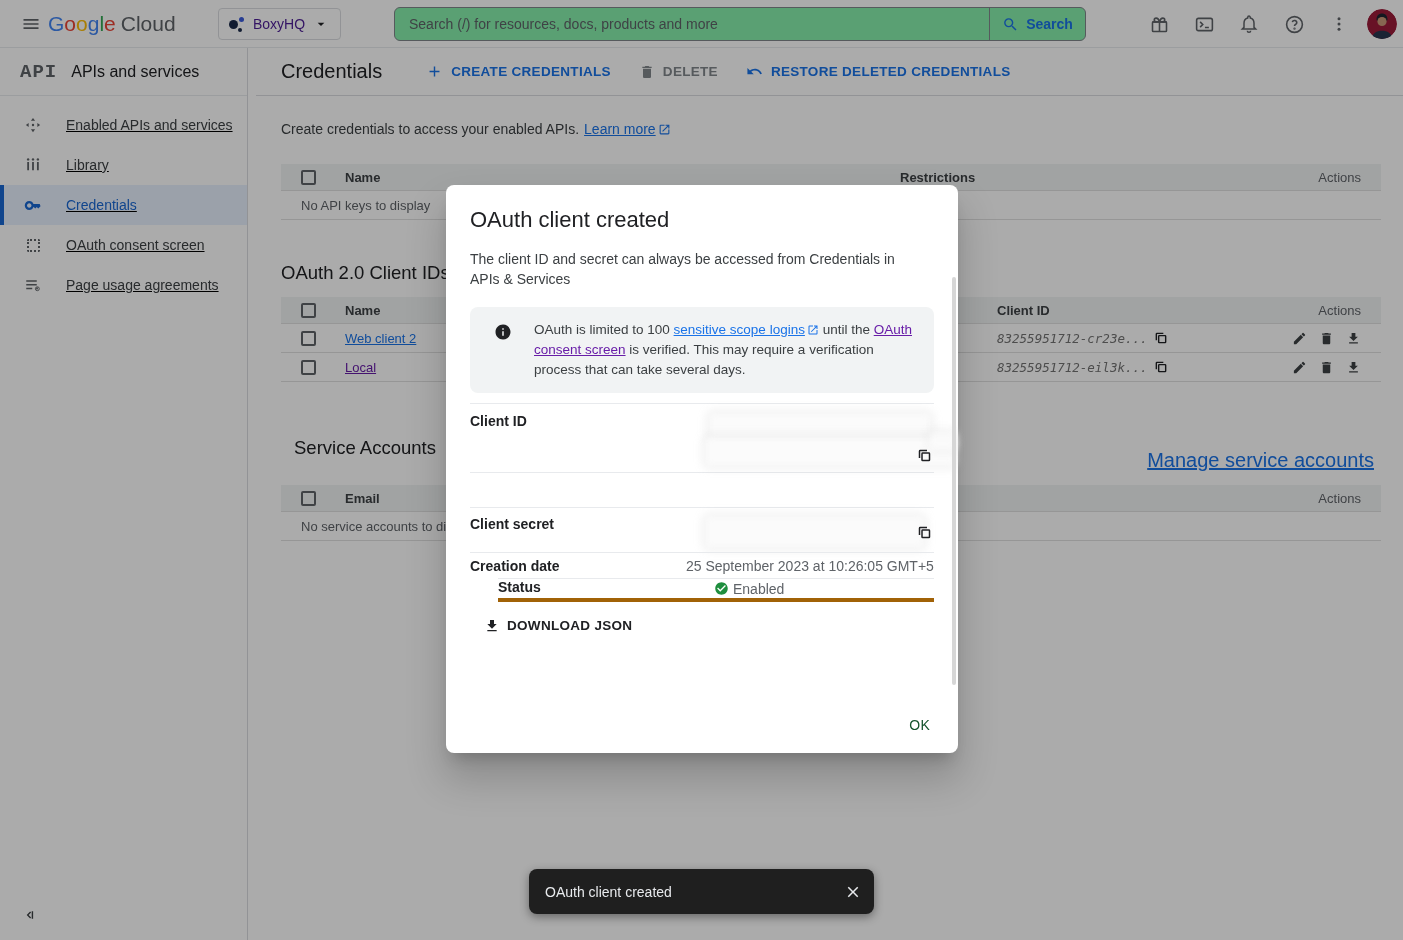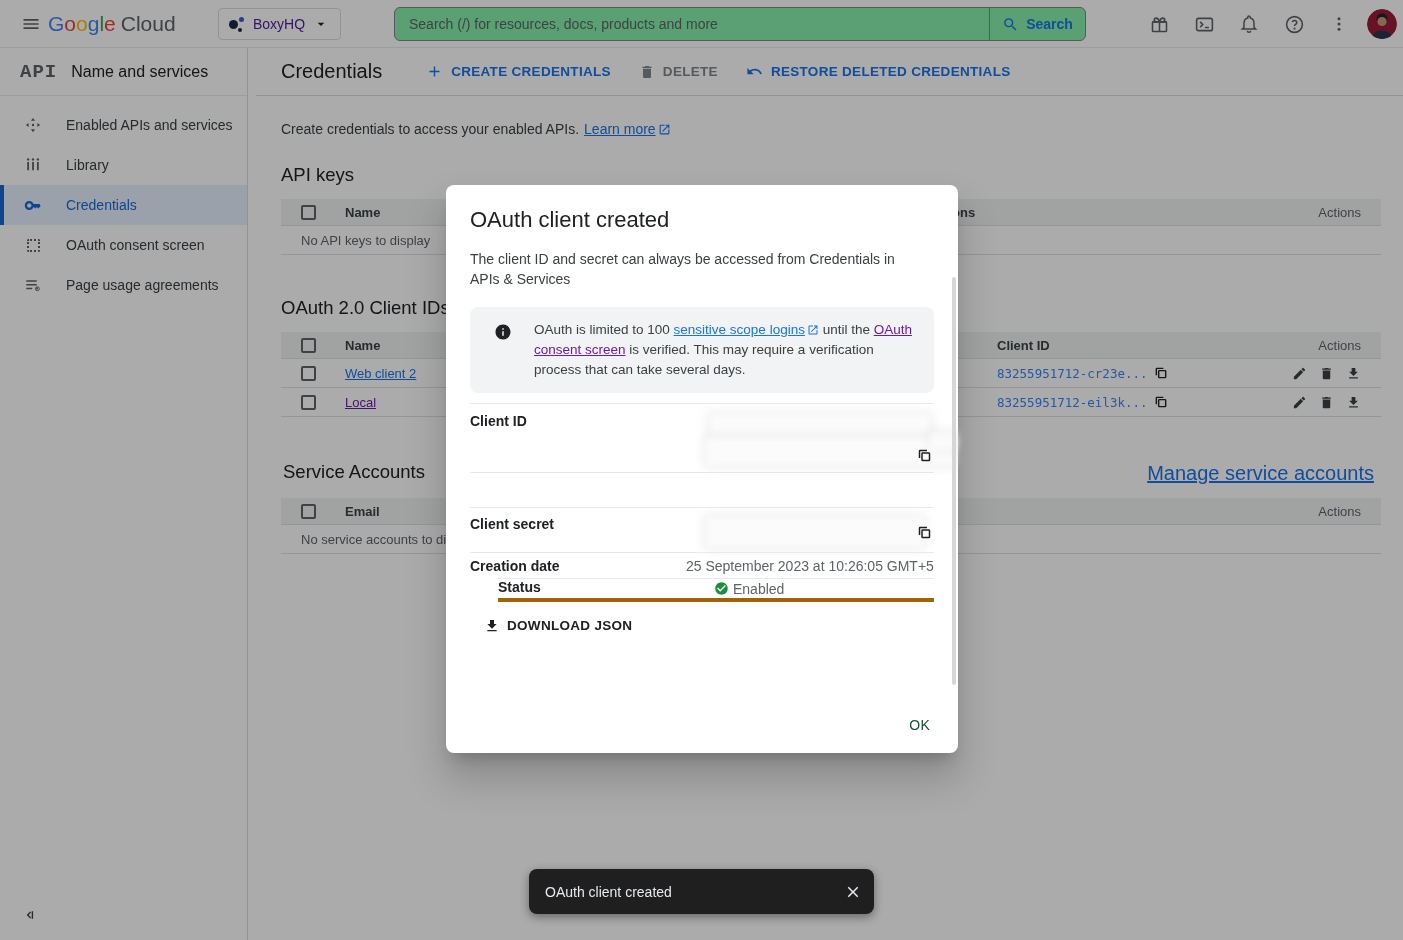"Name and services" span.sidebar-title { text: Name -> APIs }
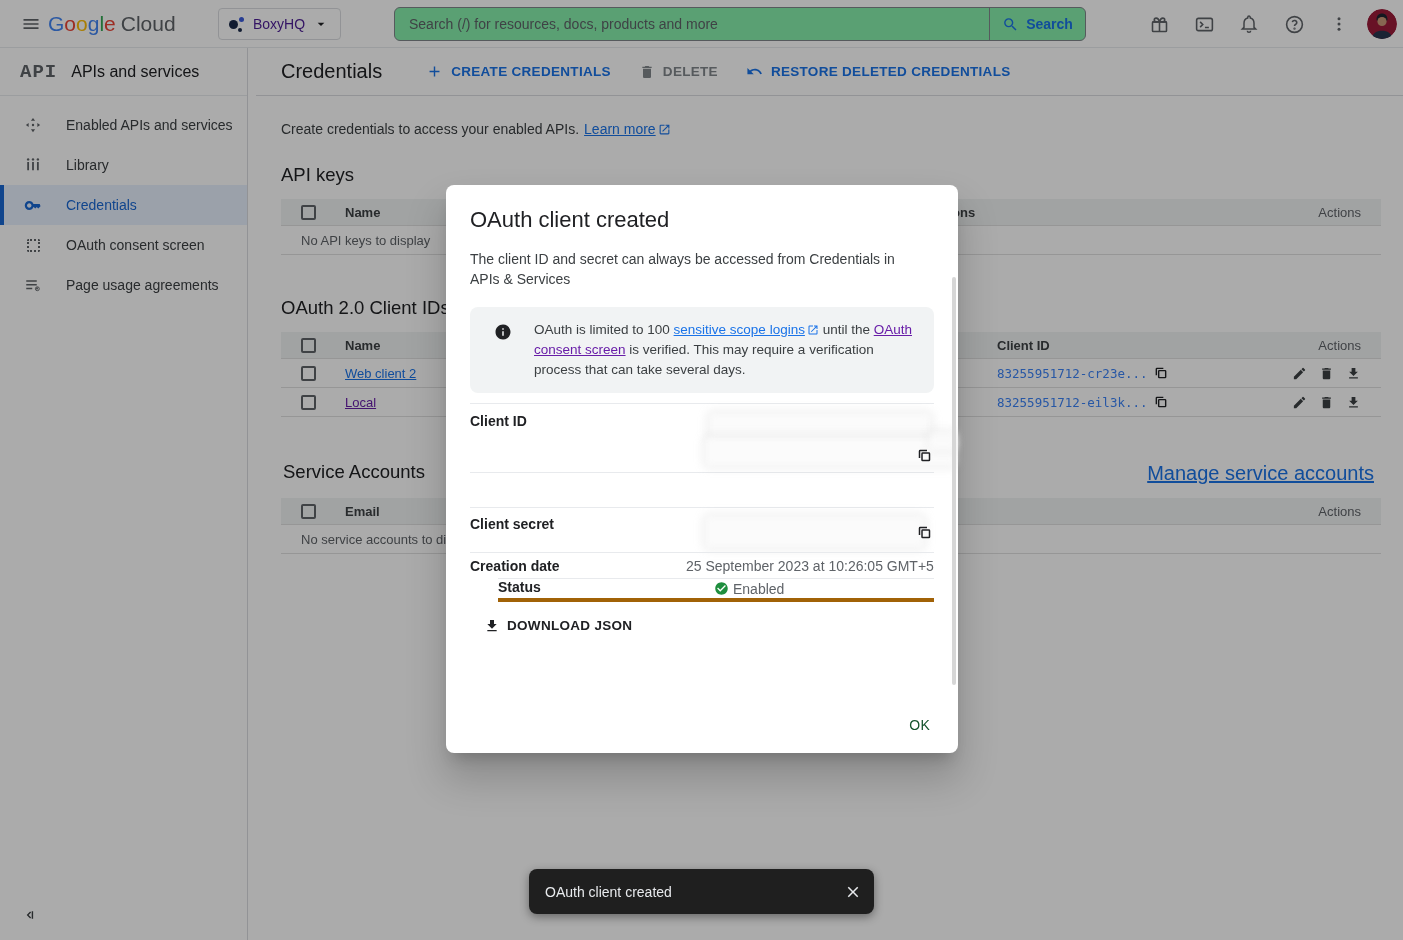"Enabled APIs and services" .nav { text-decoration: none -> underline }
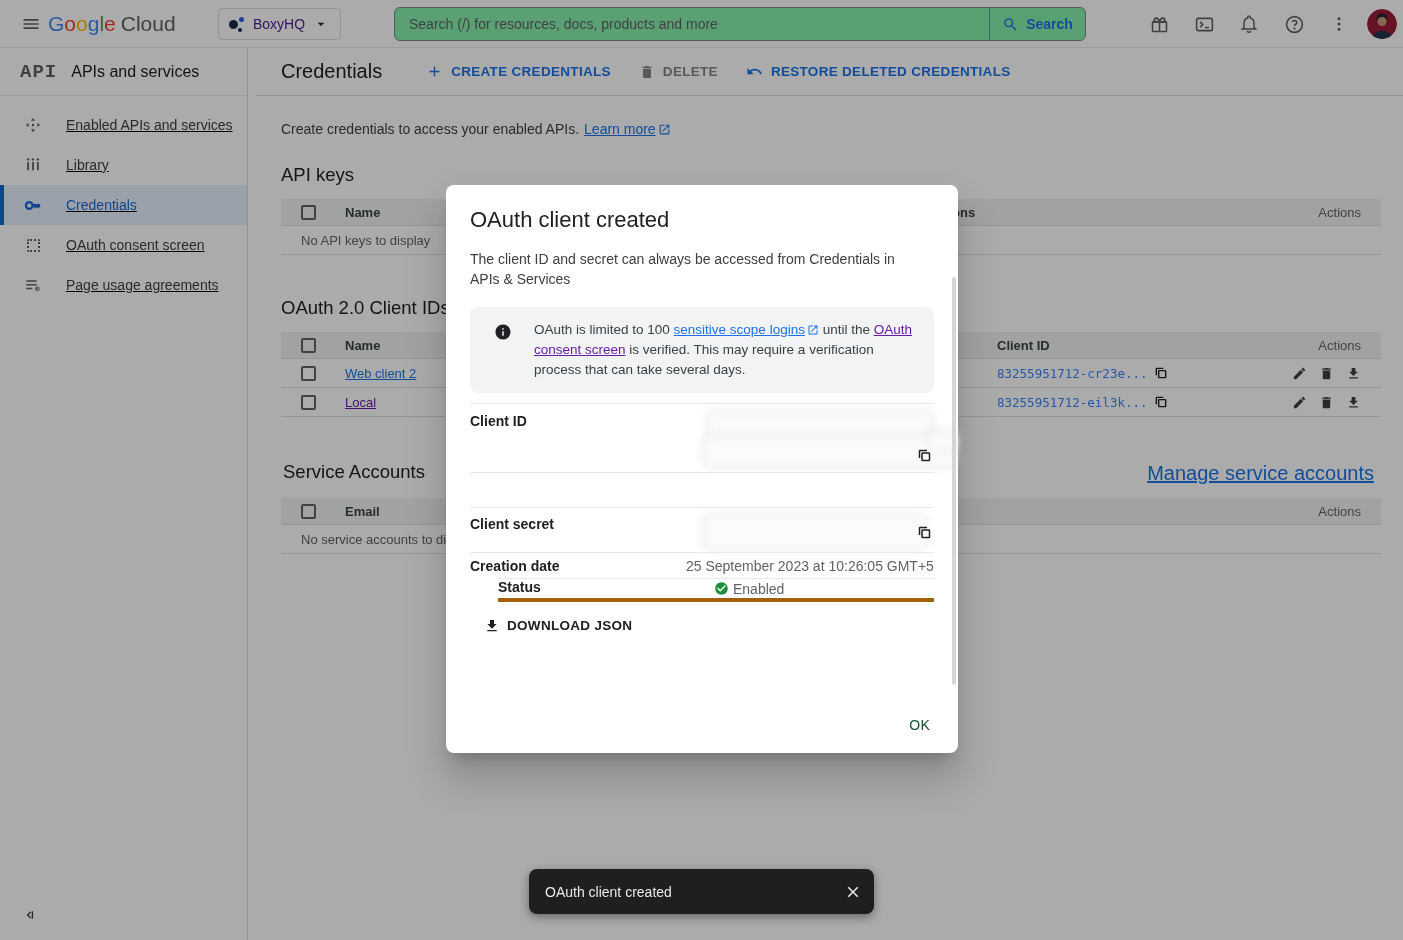"API keys" h2 { html: <h2>API keys</h2> -> none }
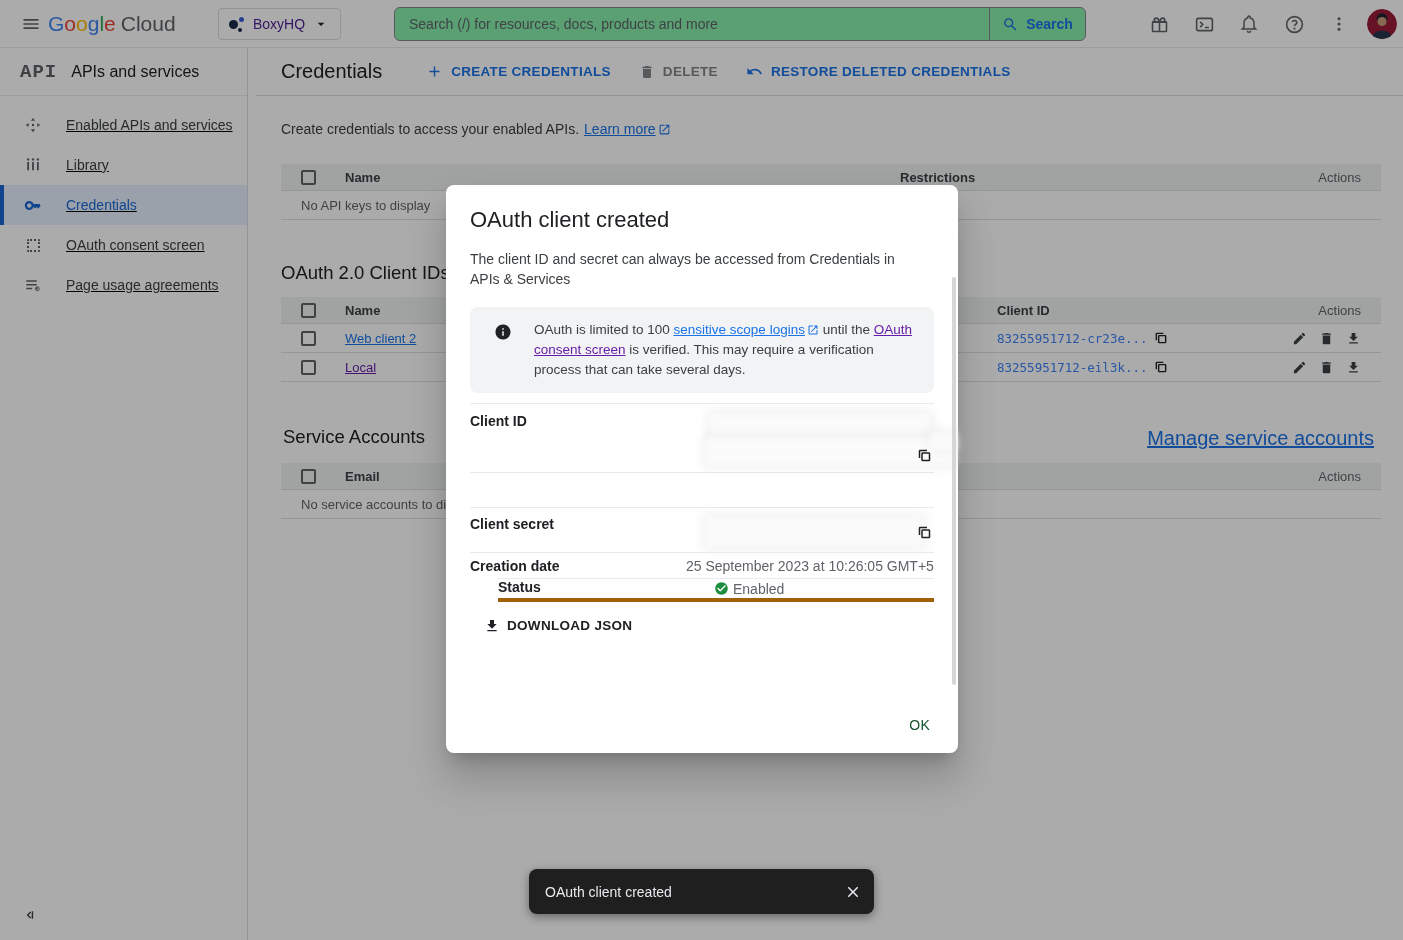"83255951712-cr23e..." .mono { color: #3b82f6 -> #737373; font-style: none -> italic }
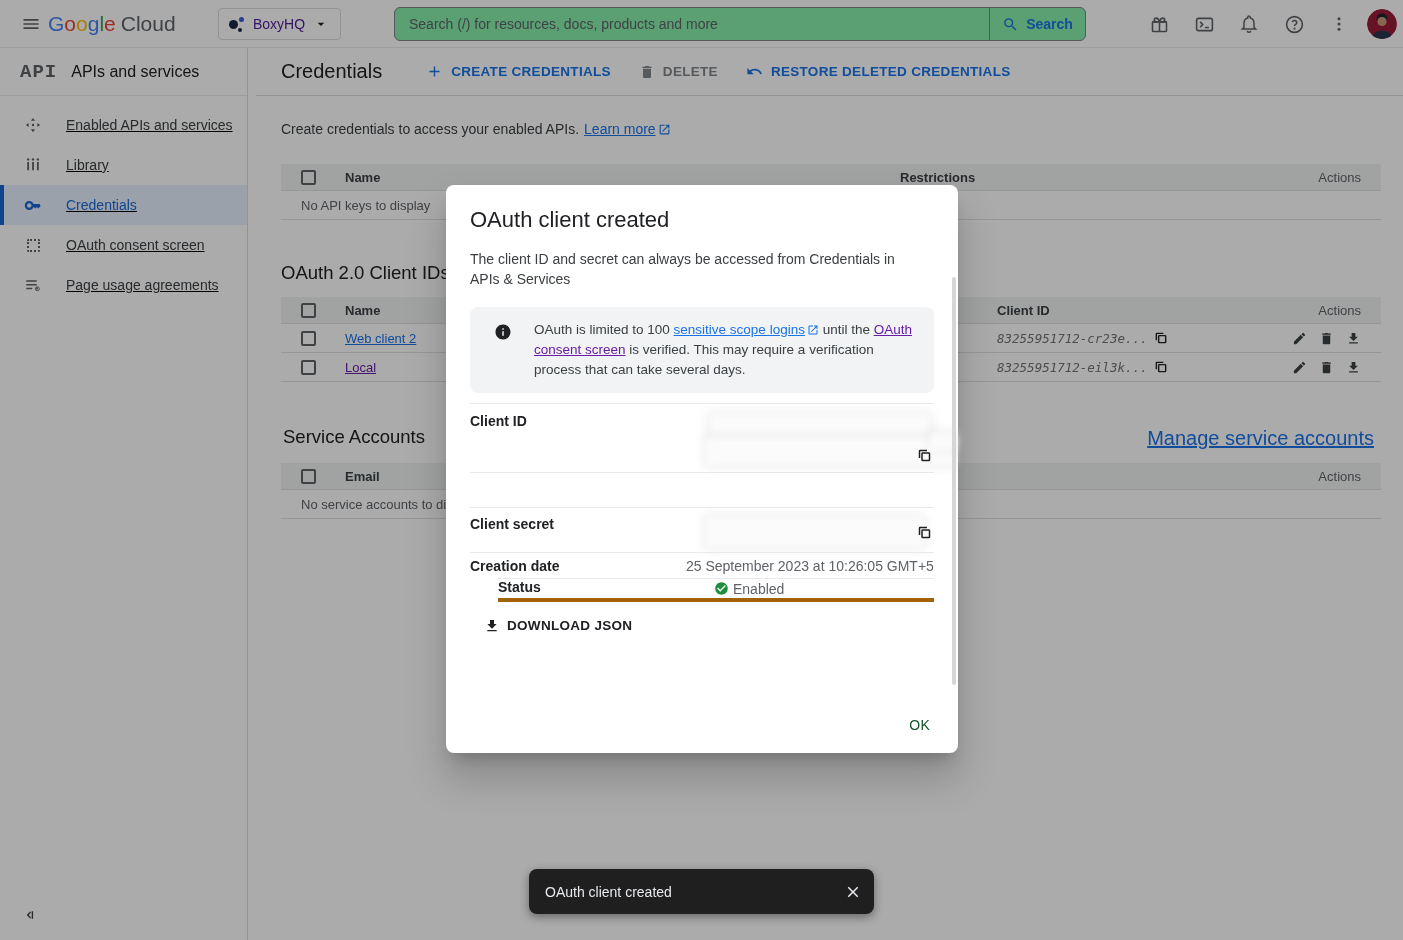"Service Accounts" .sec-head-row h2 { margin: 2px -> 13px }
